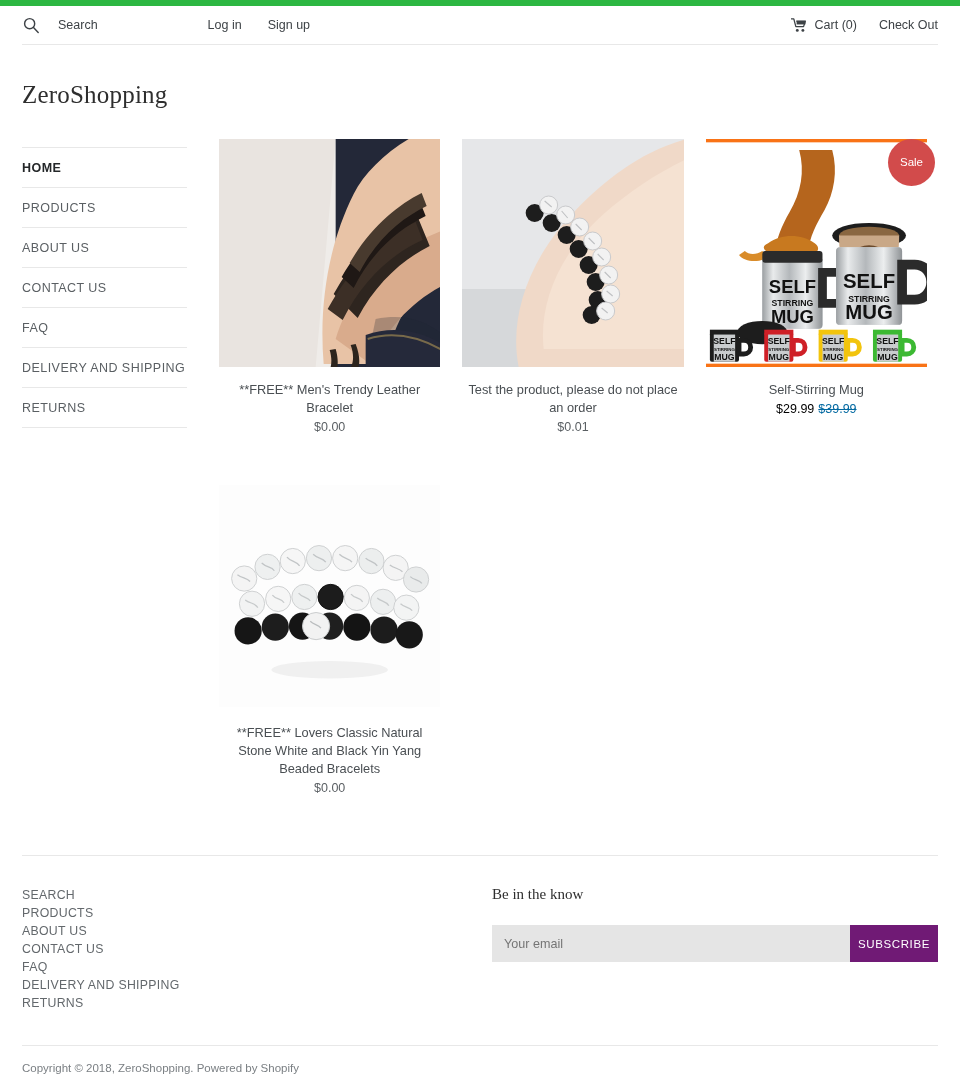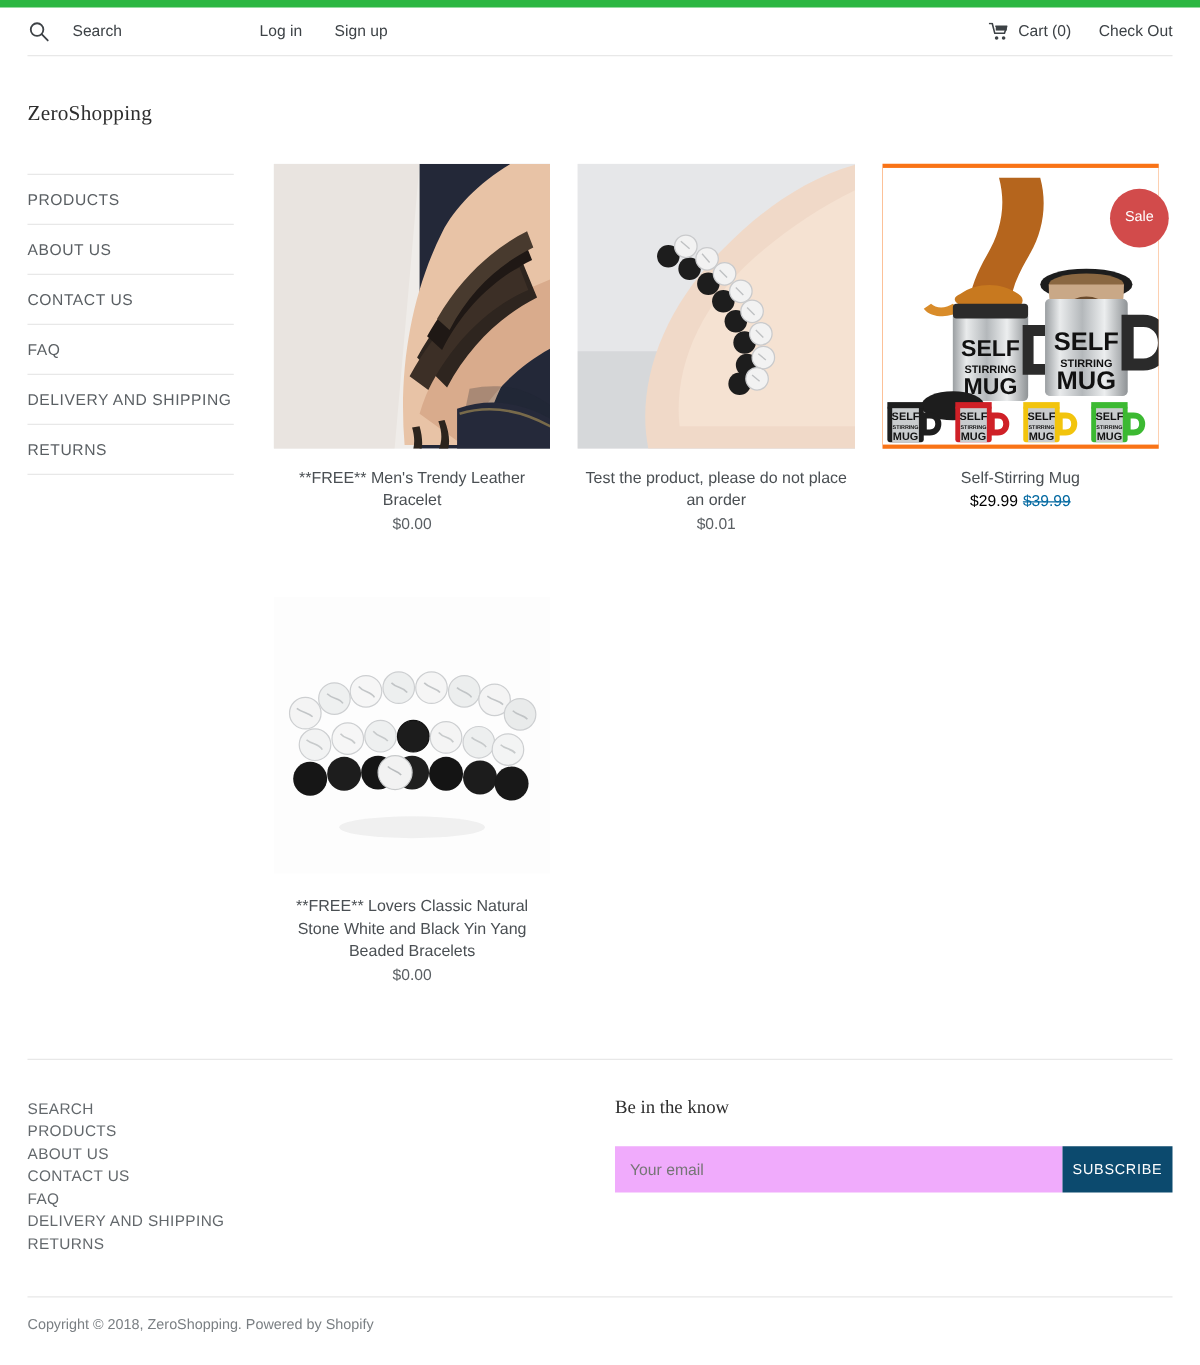"ZeroShopping" .logo { font-size: 17px -> 25px }
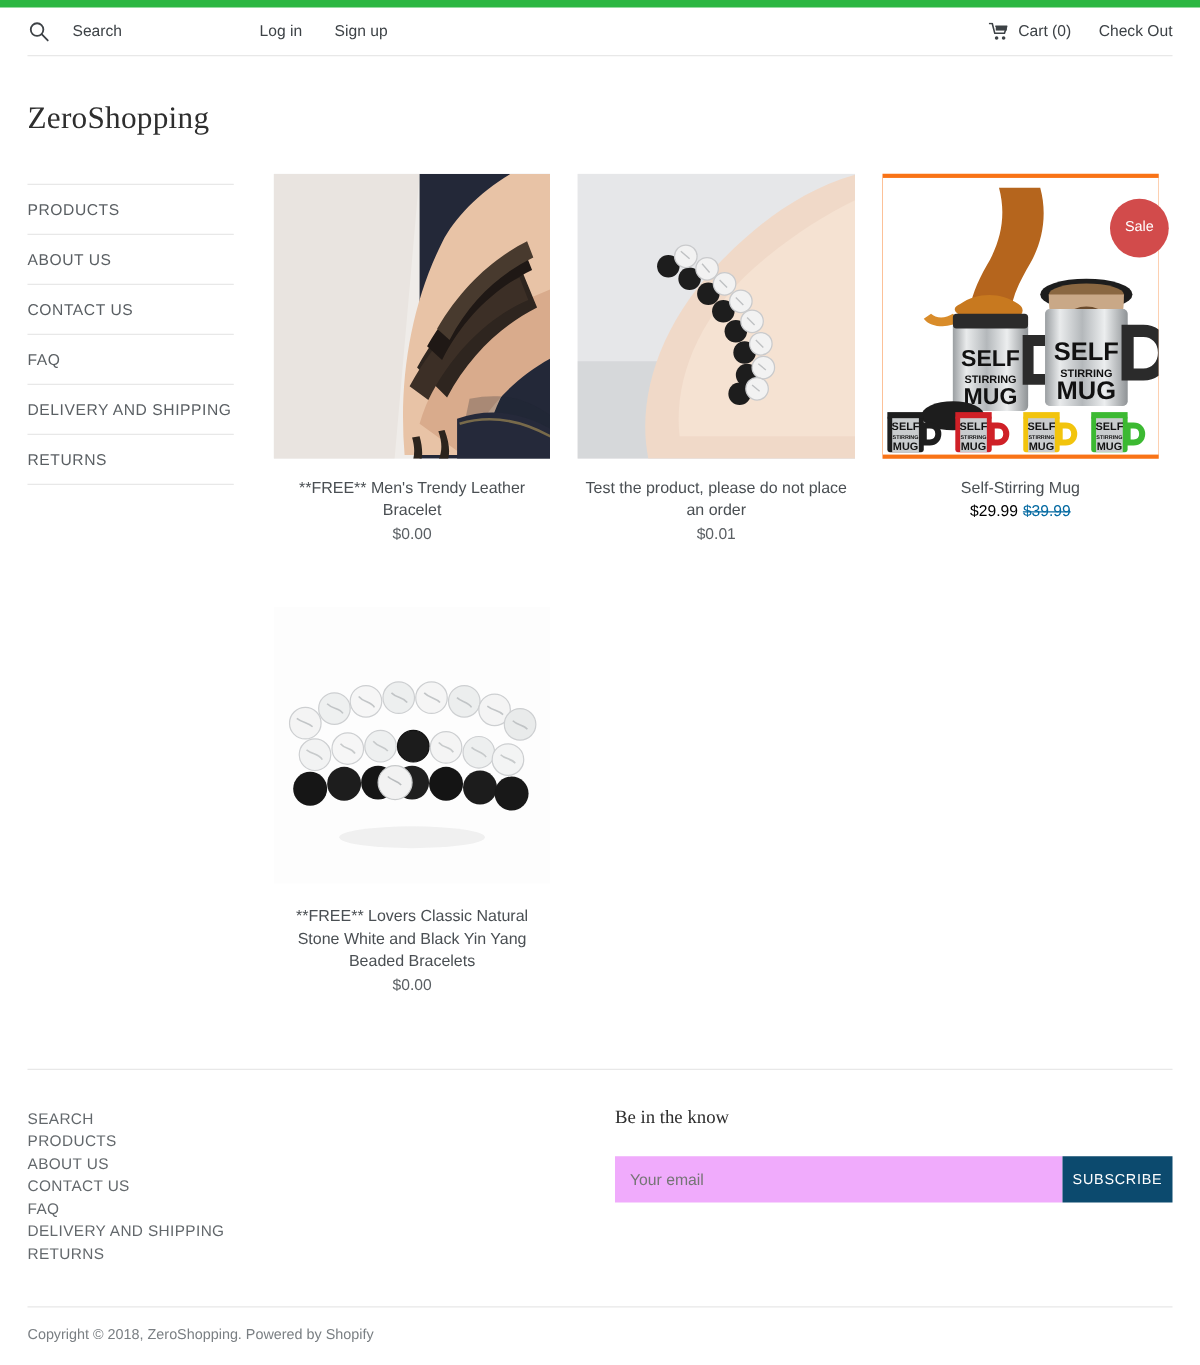"HOME" a.nav-item { html: none -> <a>HOME</a> }
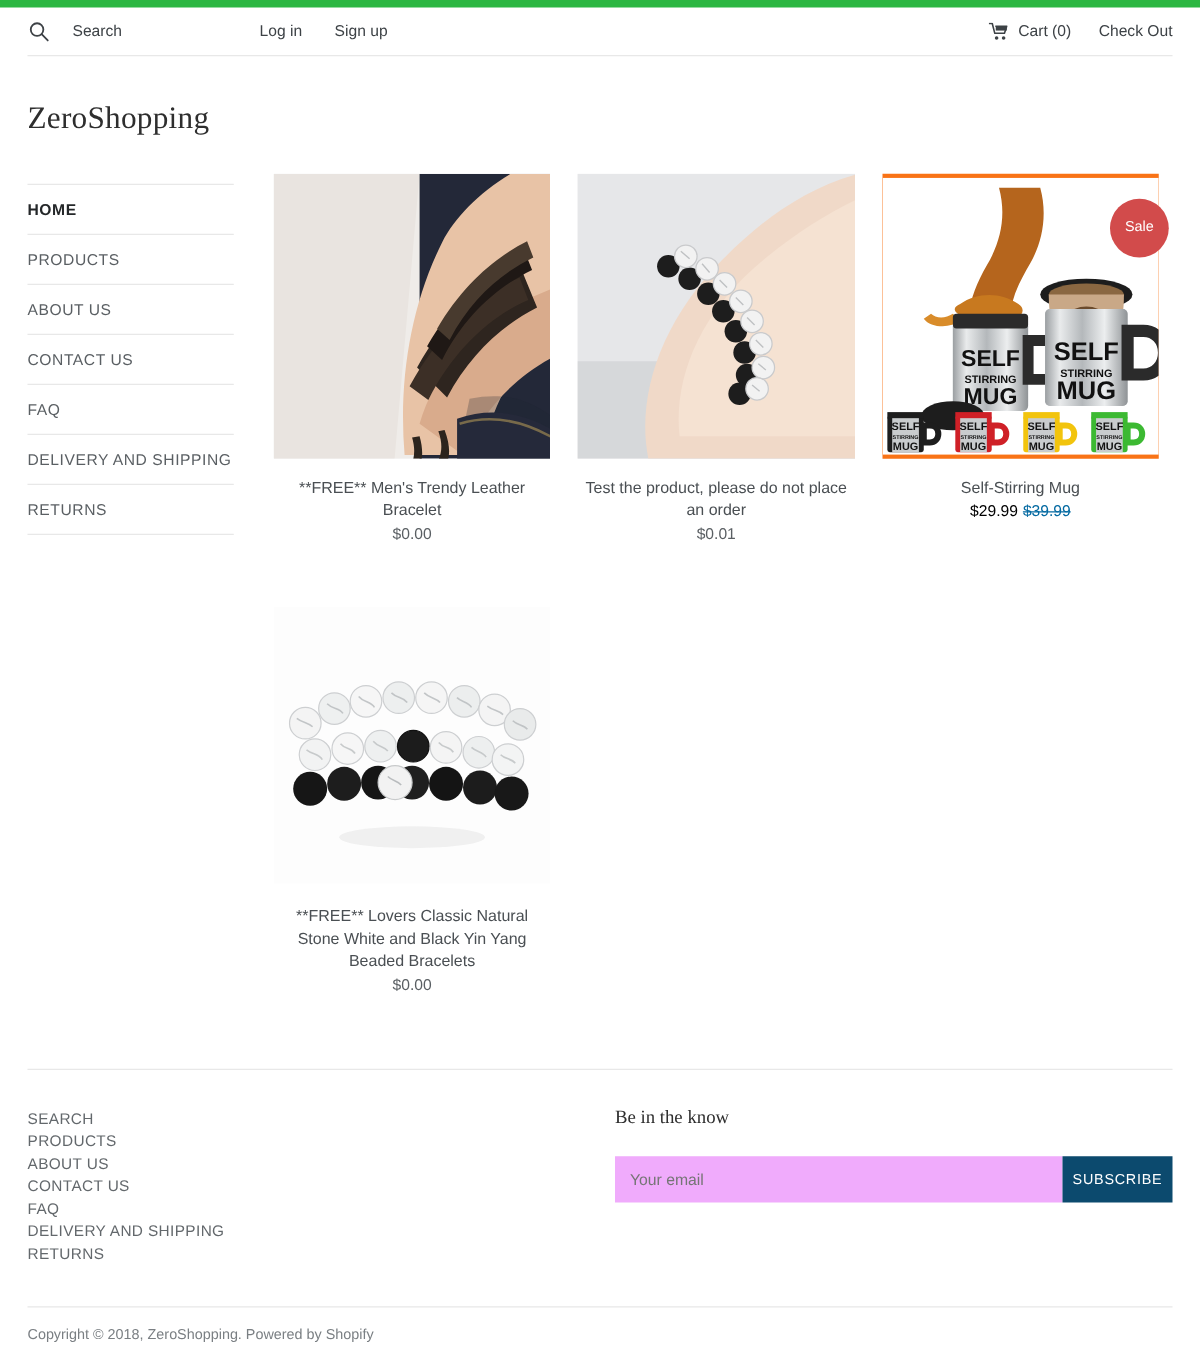"Sale" .sale-badge { top: 20px -> 0 }
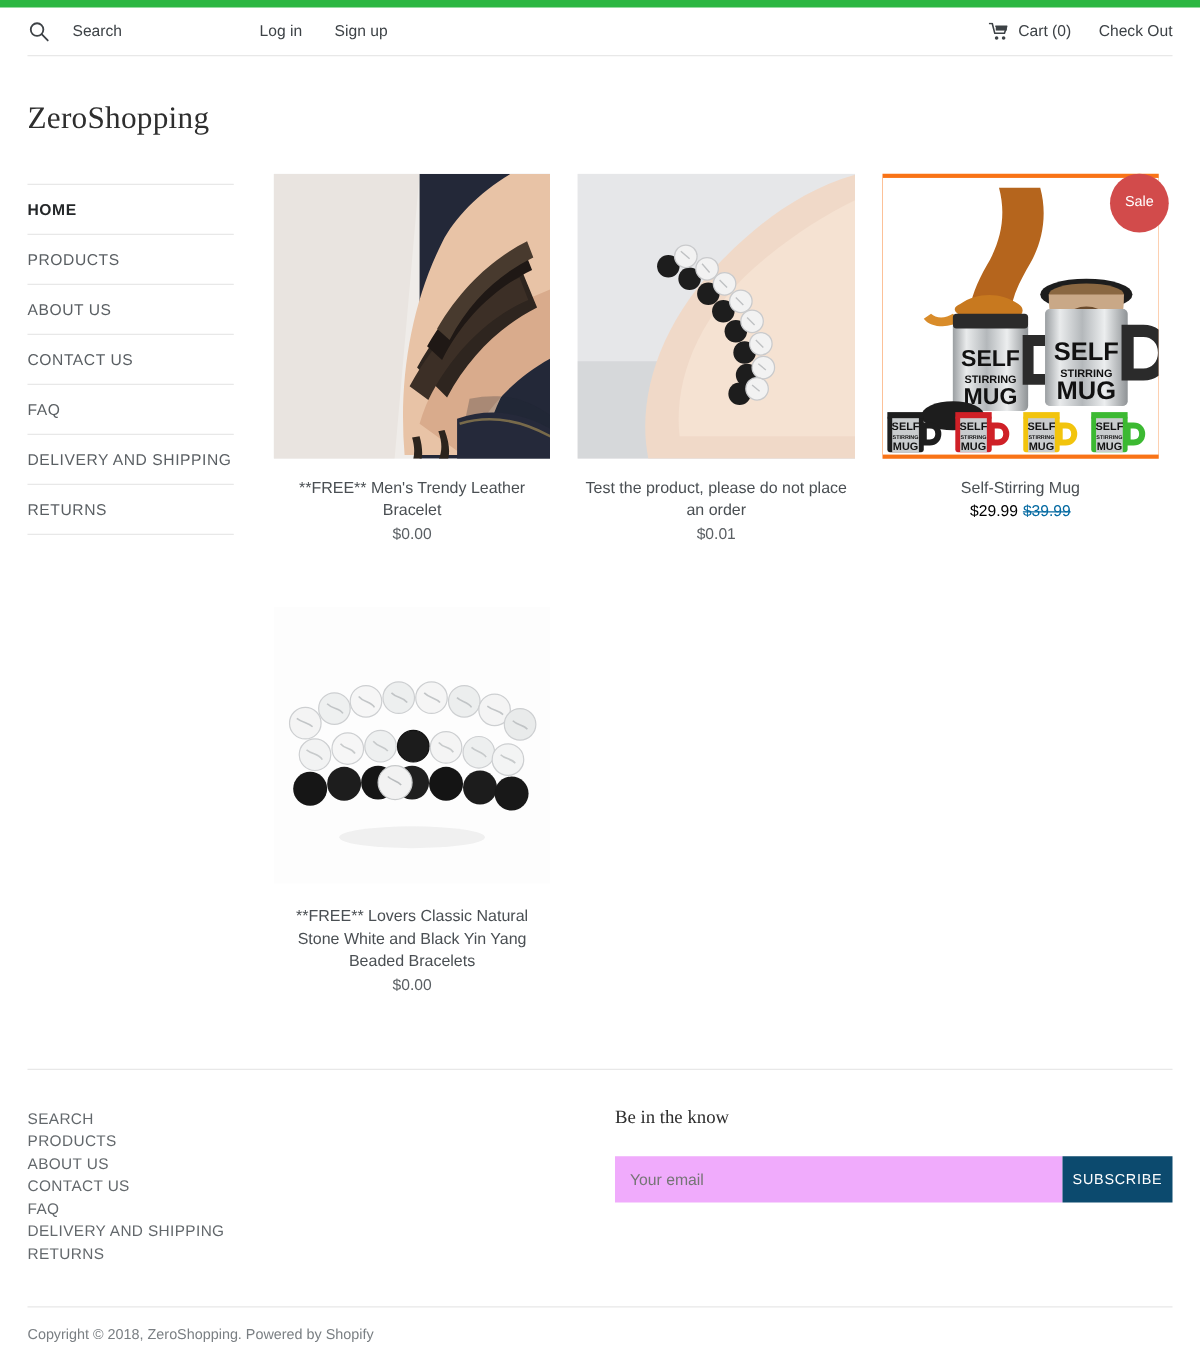"Your email" .email-input { background: #f0abfc -> #e5e5e5 }
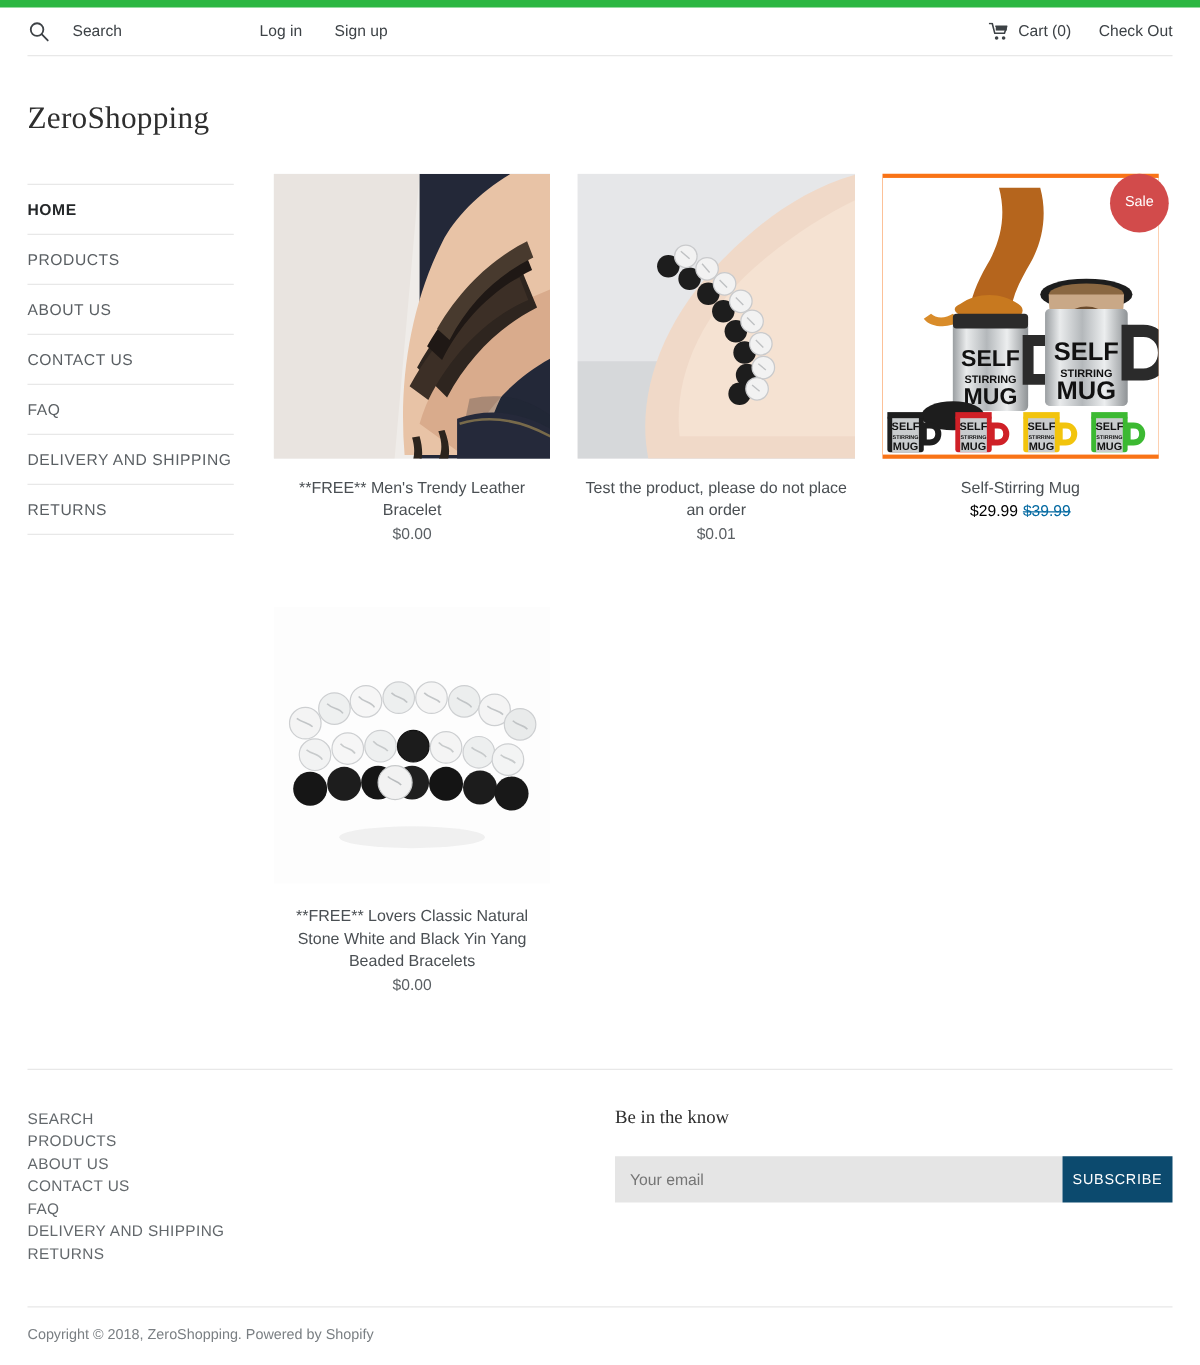"SUBSCRIBE" .subscribe-btn { background: #0c4a6e -> #701a75 }
